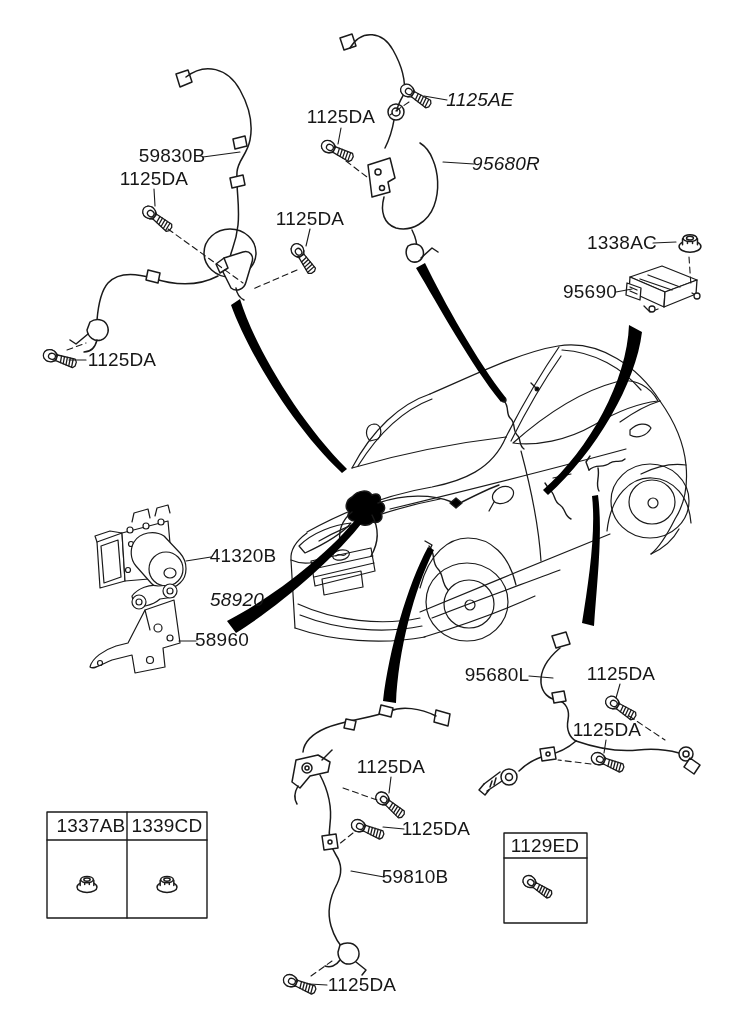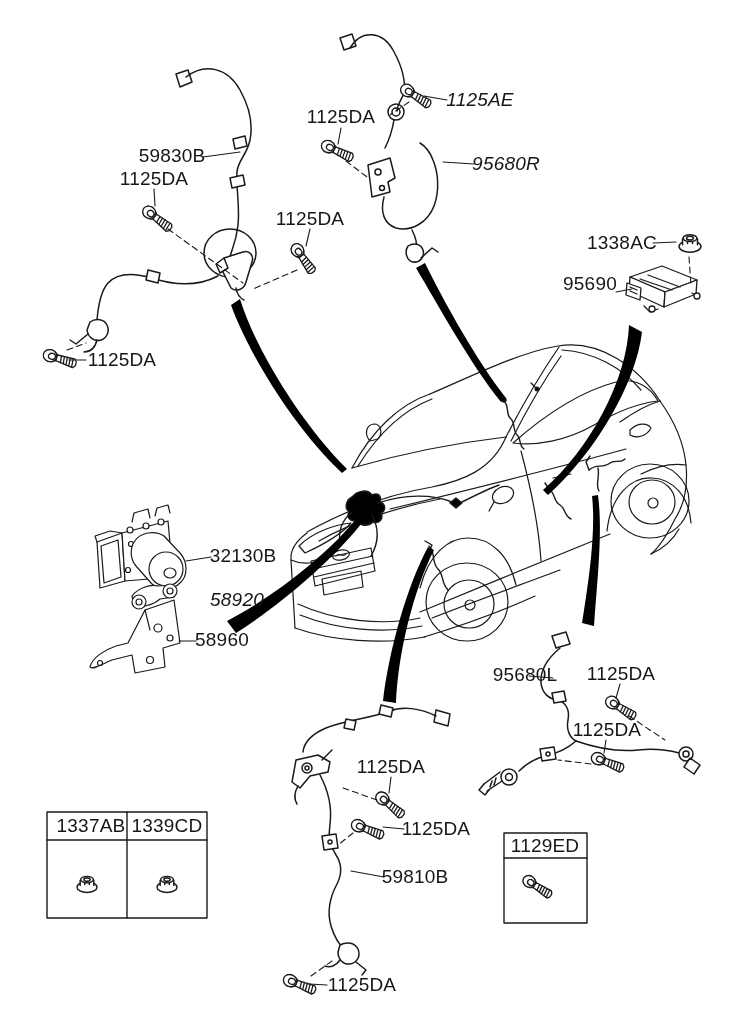"95690" div.lbl { top: 284px -> 292px }
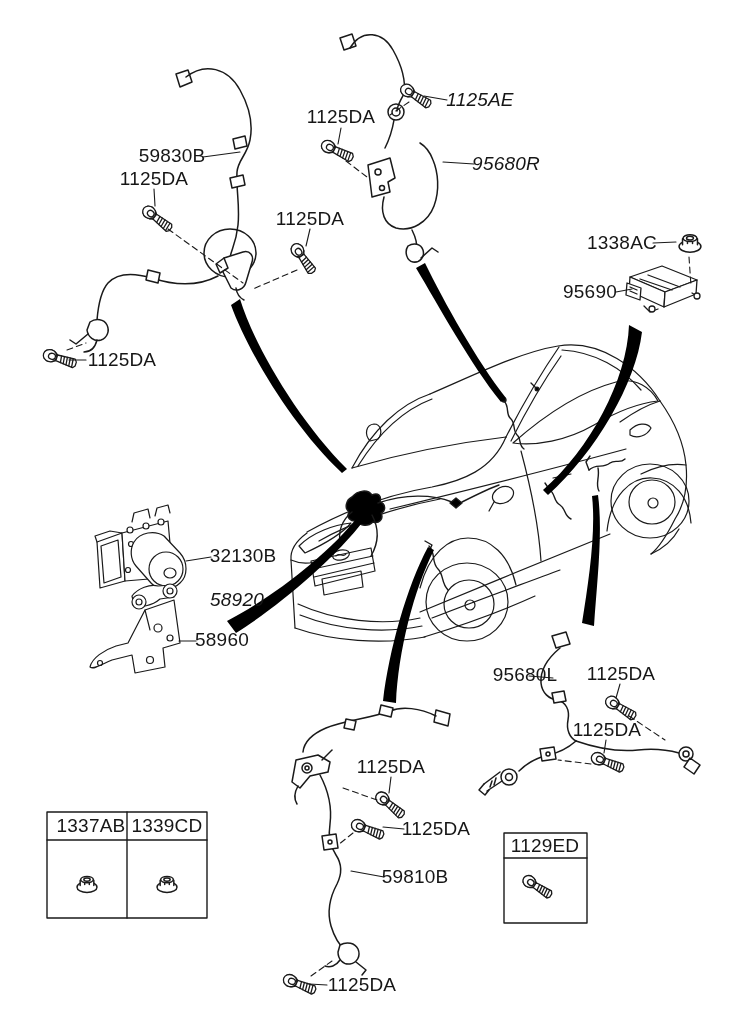"32130B" div.lbl { text: 32130B -> 41320B }
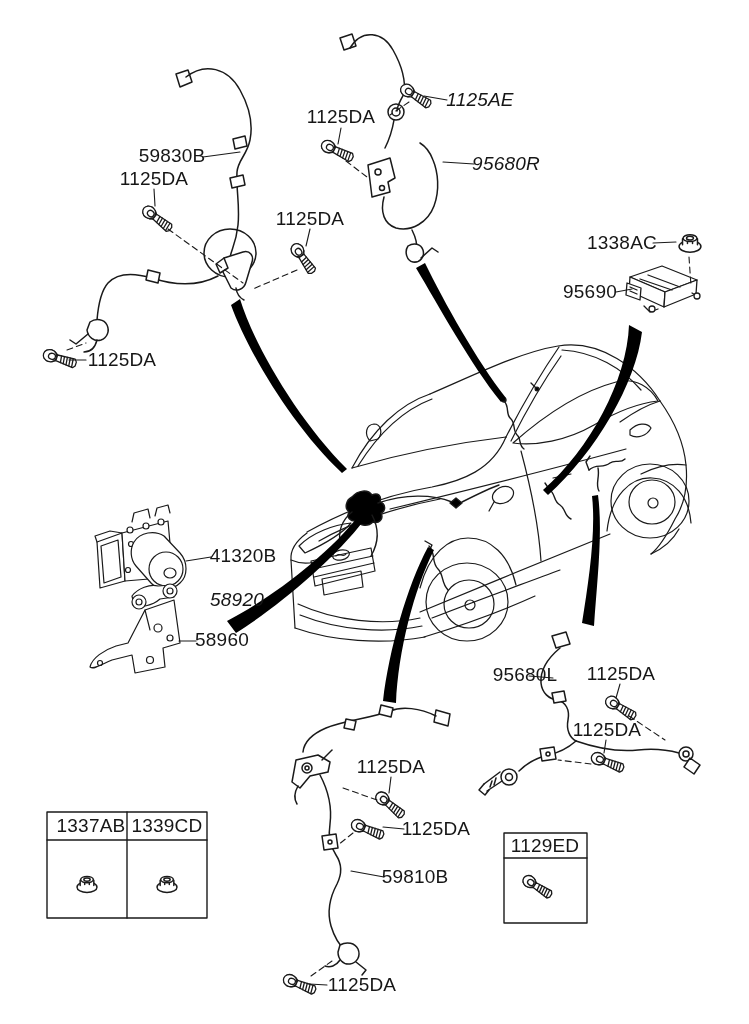"95680L" div.lbl { left: 525px -> 497px }
